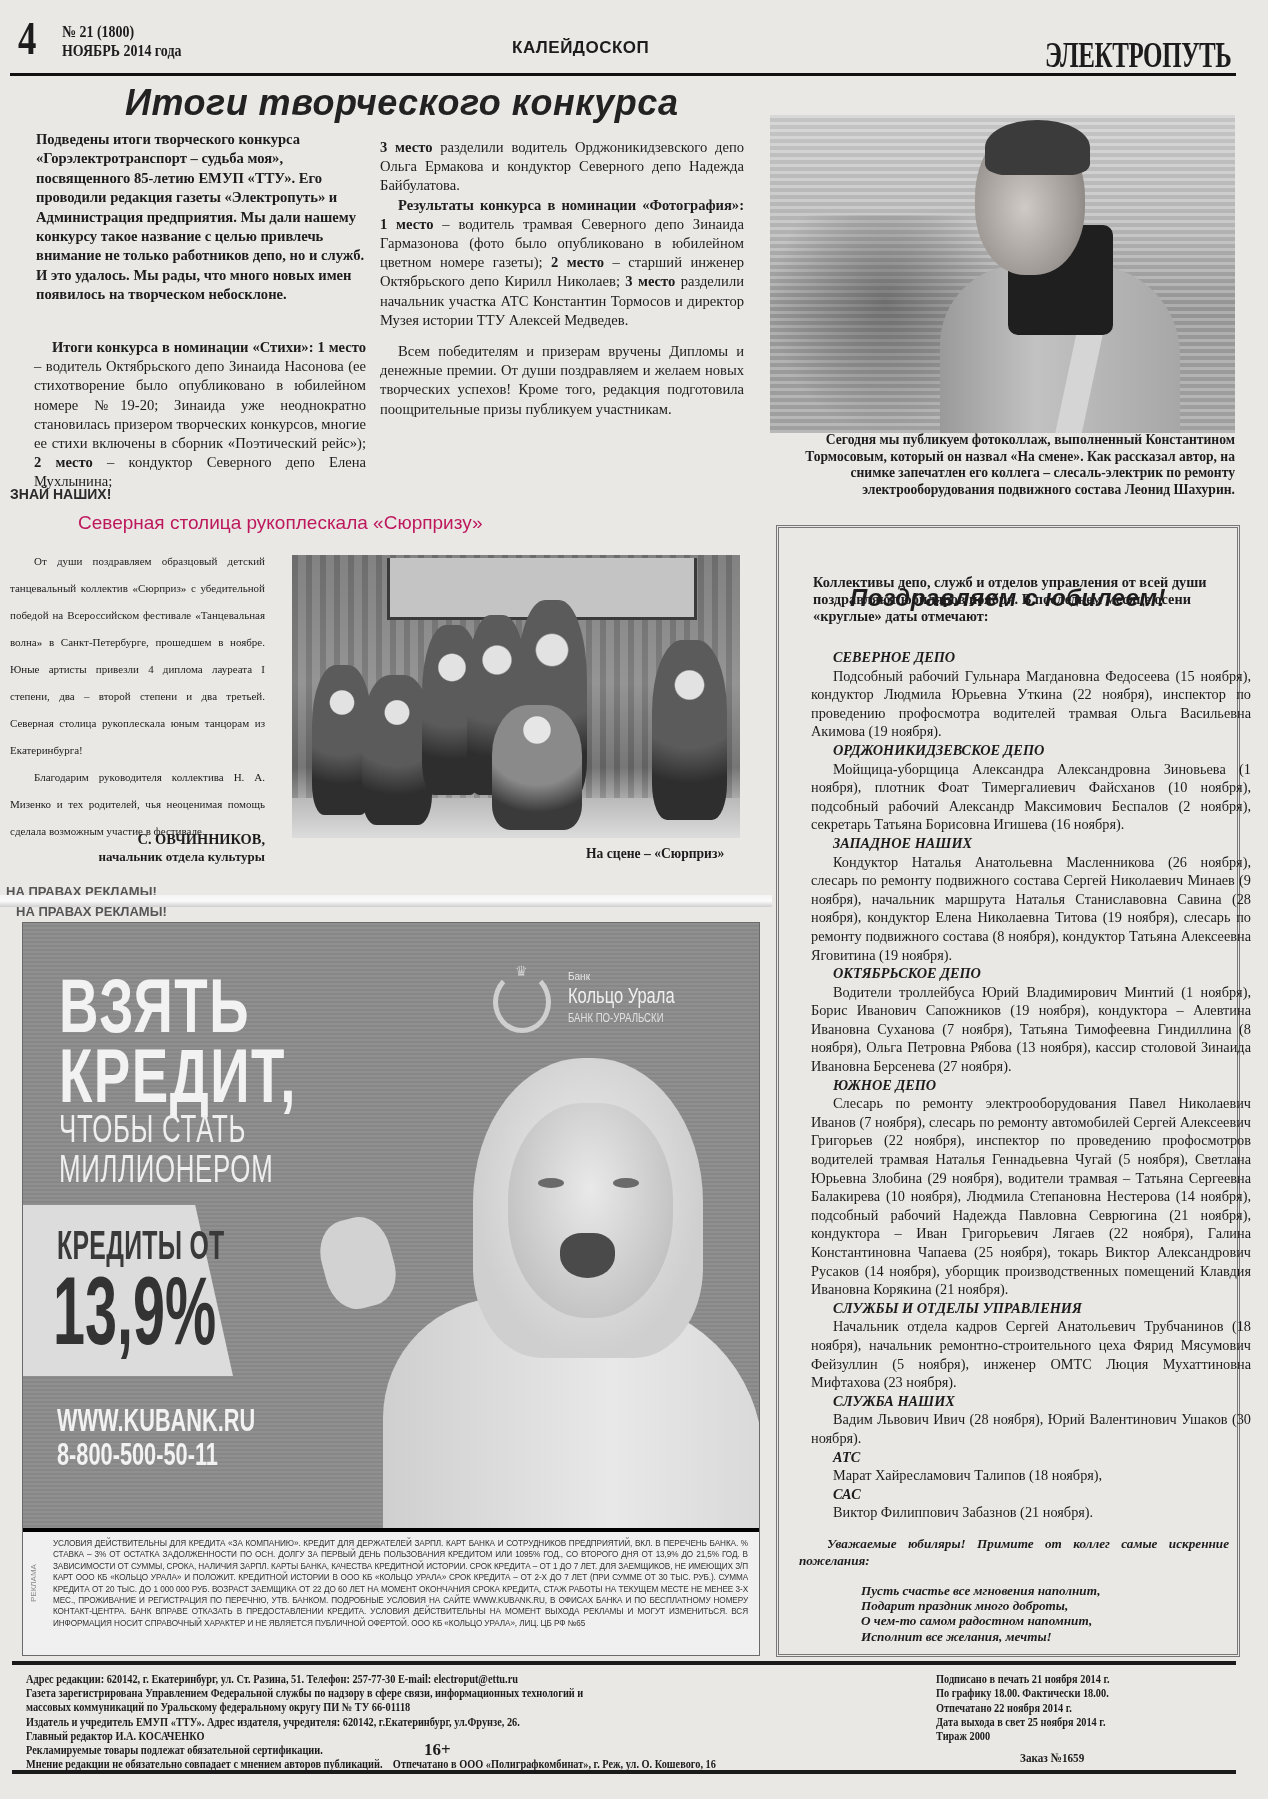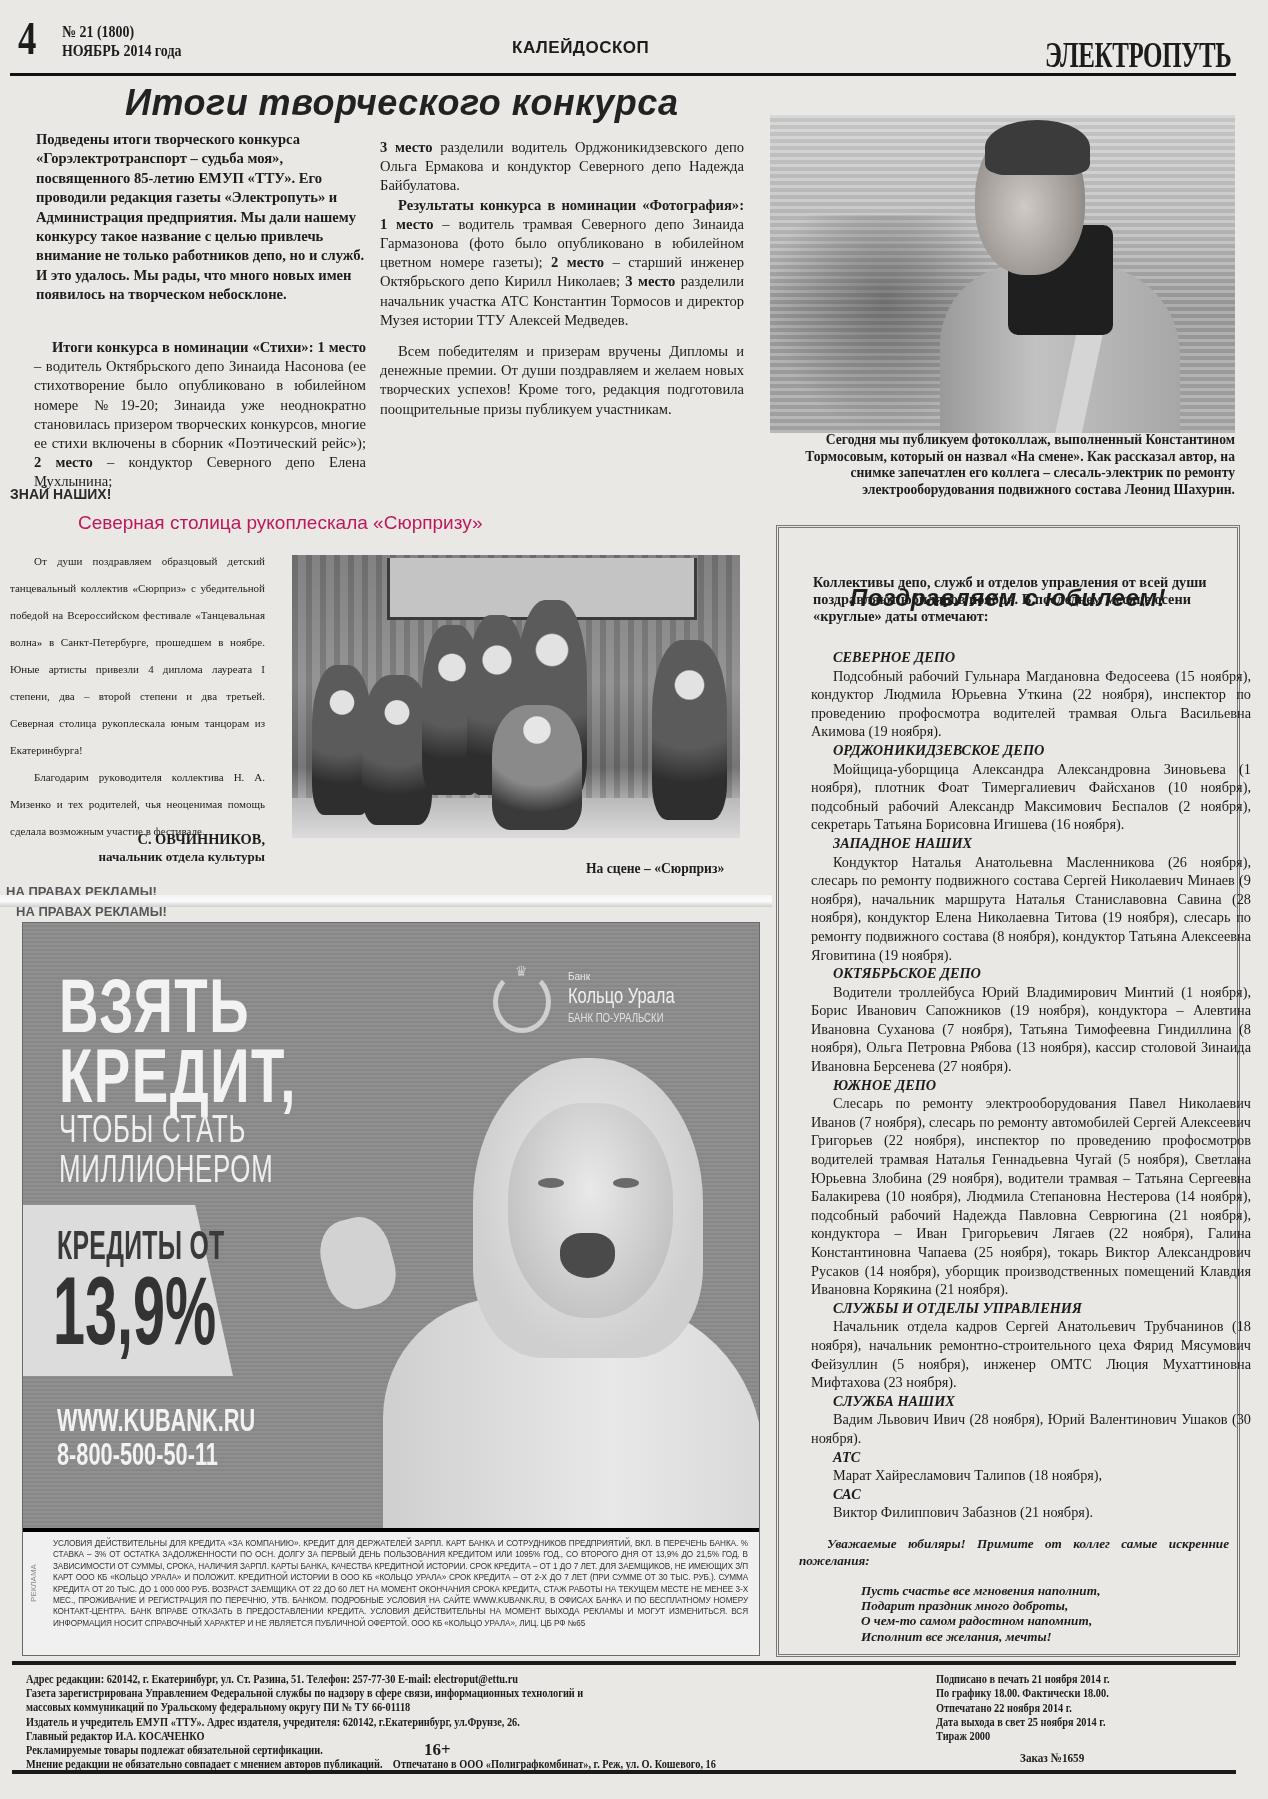"На сцене – «Сюрприз»" .caption2 { margin-top: 15px -> none }
